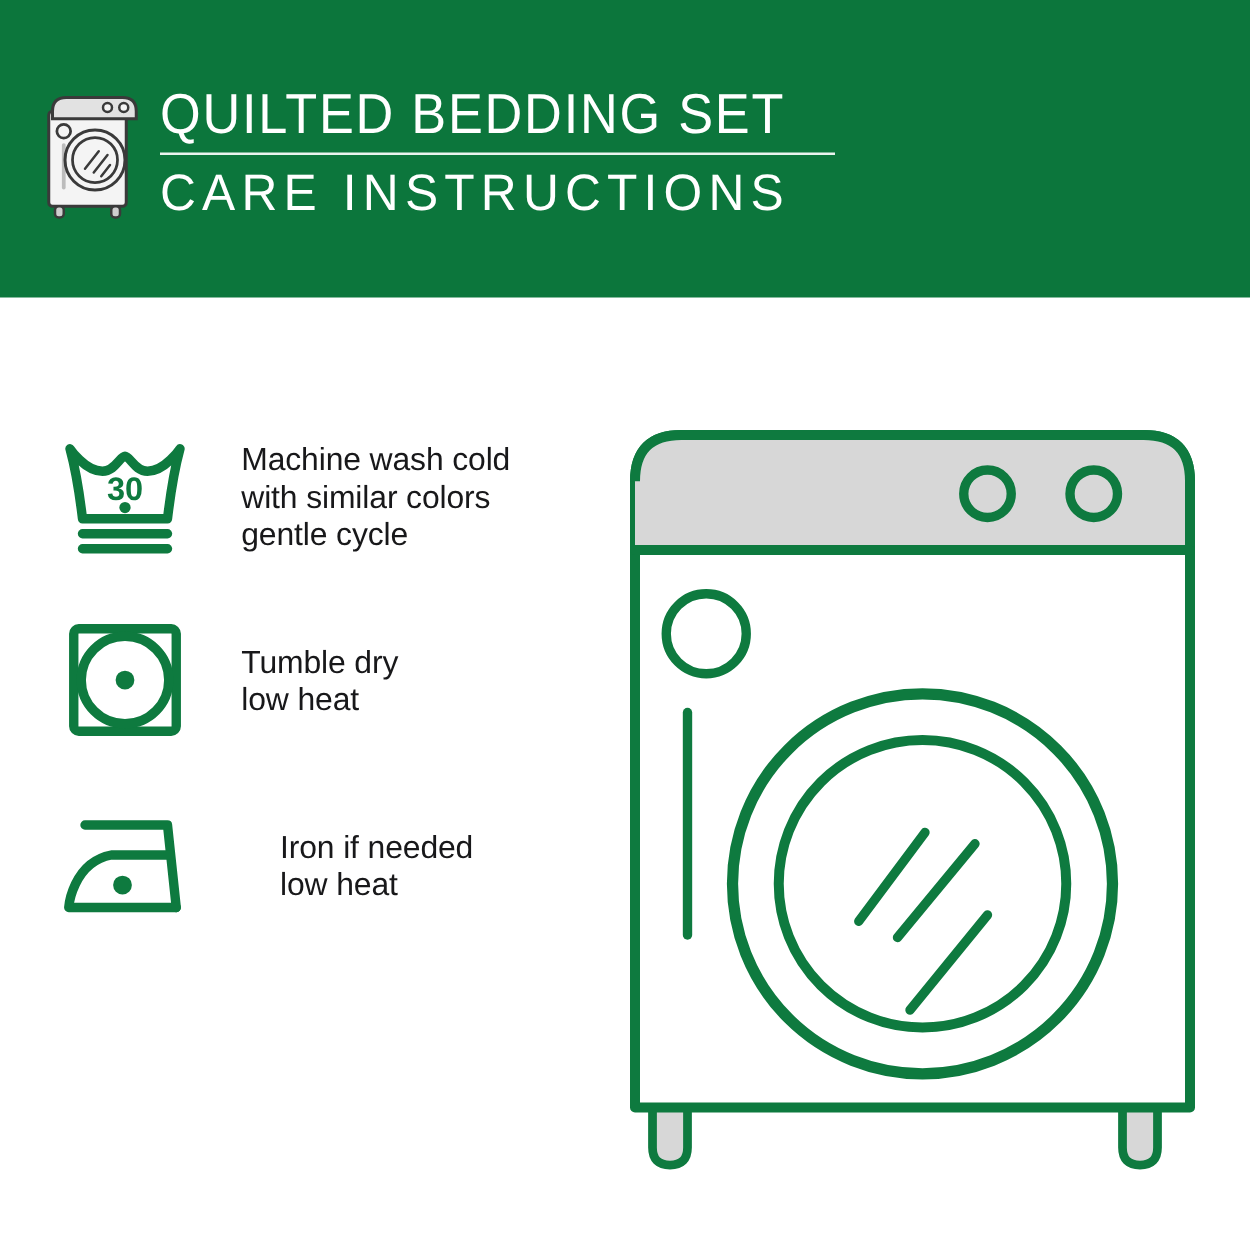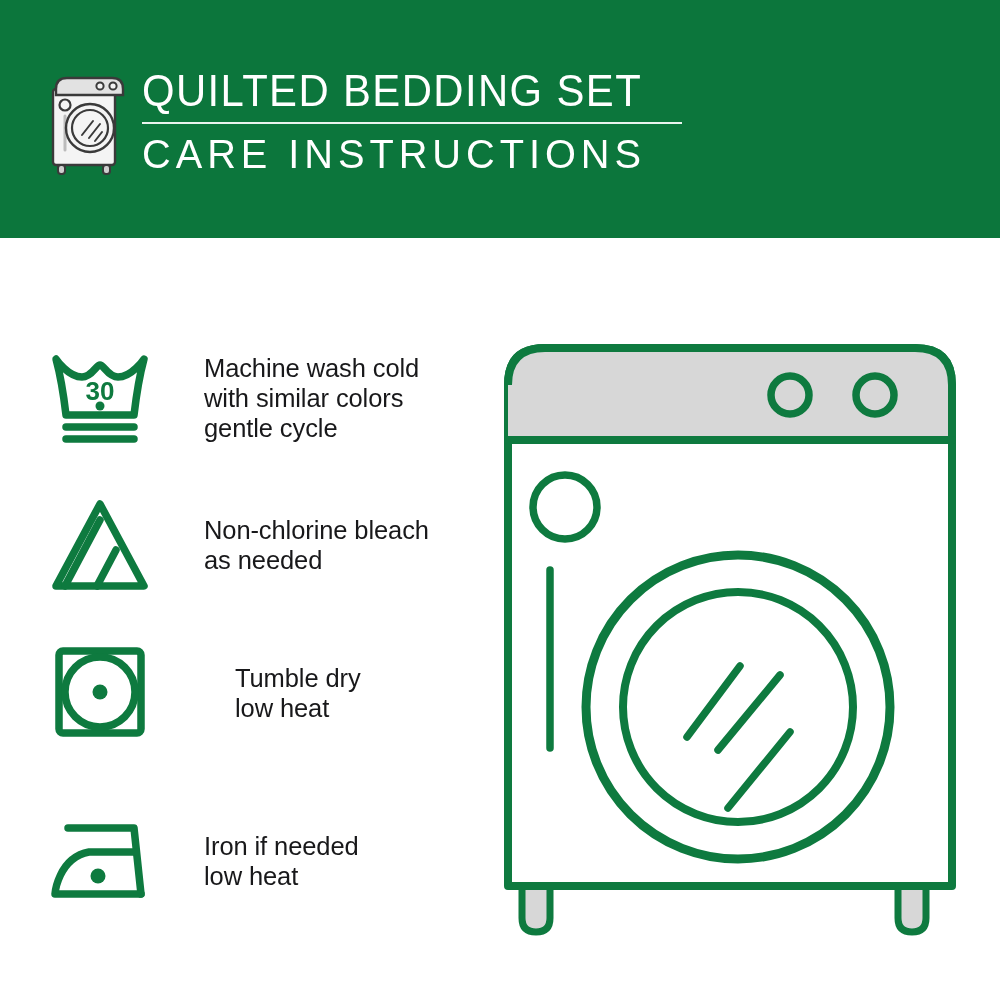"QUILTED BEDDING SET" #header-inner { left: 44px -> 30px }
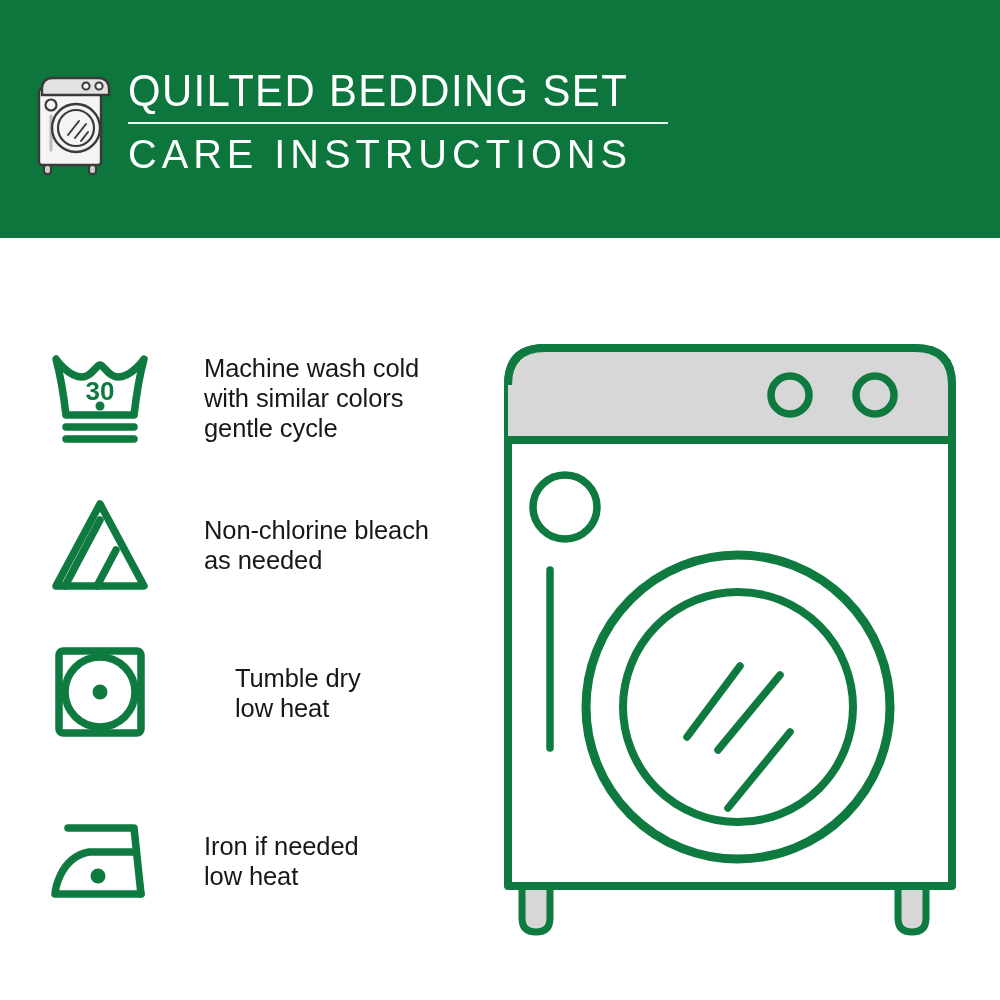"Machine wash cold" .care-text { margin-left: 48px -> 37px }
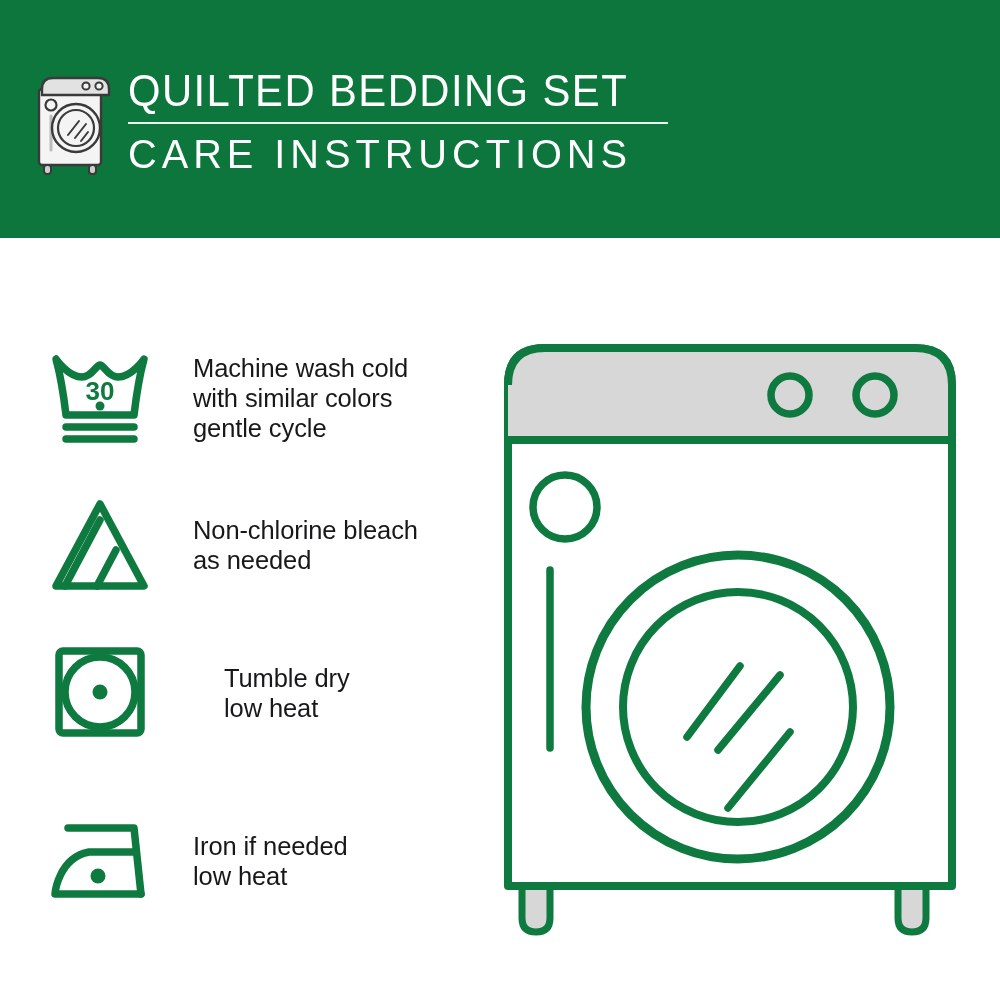"Non-chlorine bleach" div.care-row { html: <div> <div> <svg> <g> <path></path> <line></line> <line></line> </g> </svg> </div> <div>Non-chlorine bleach as needed</div> </div> -> none }
